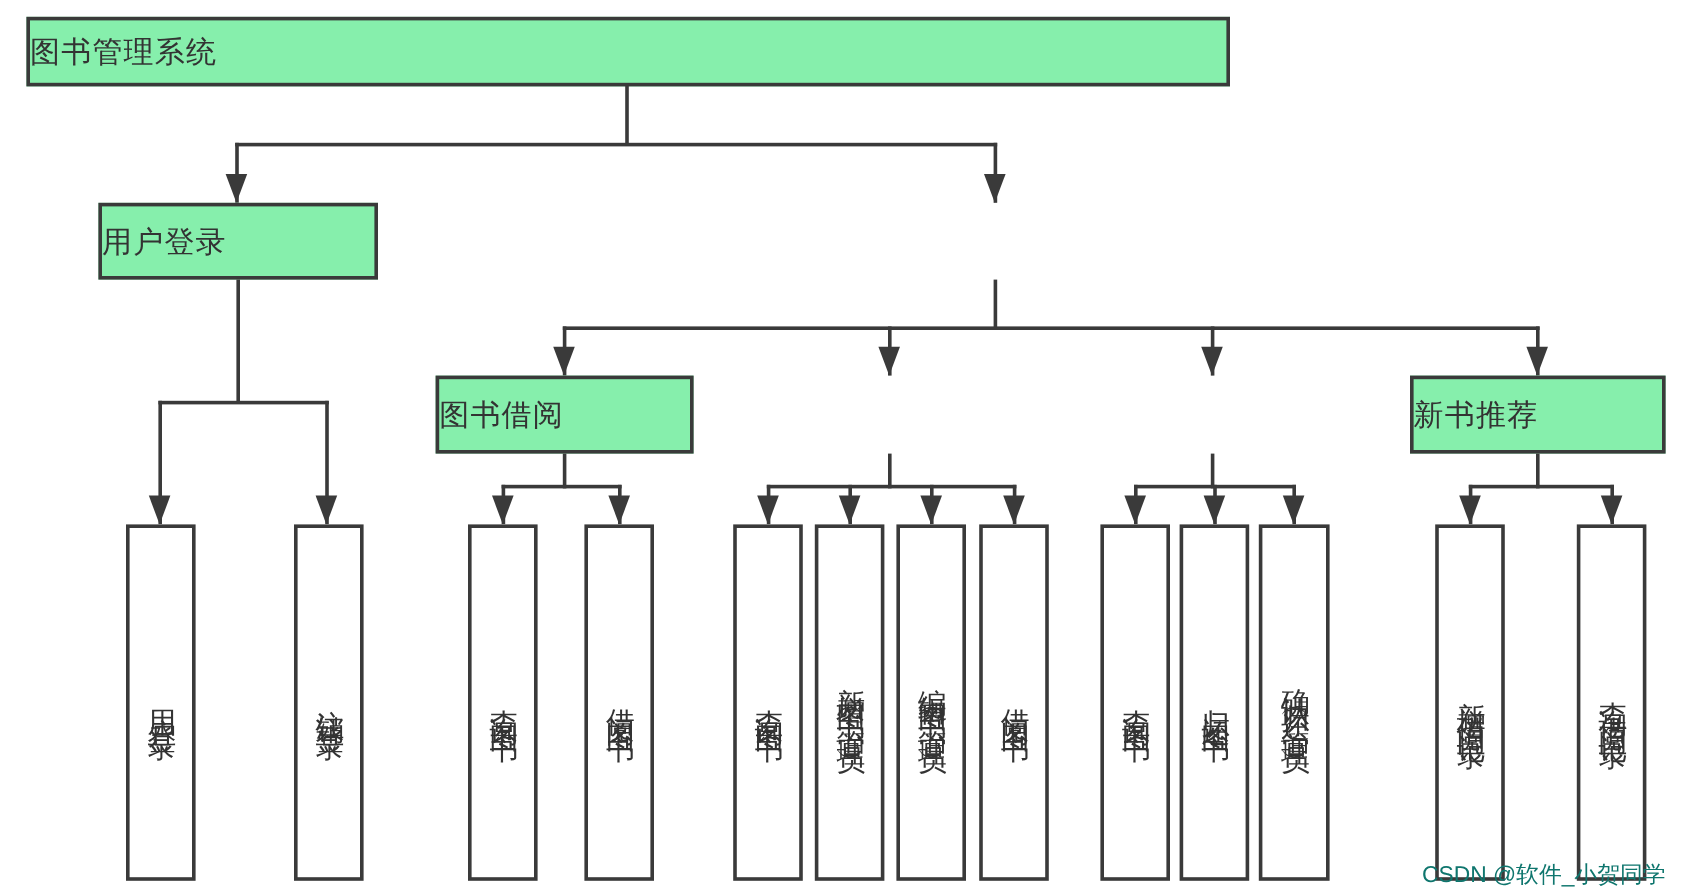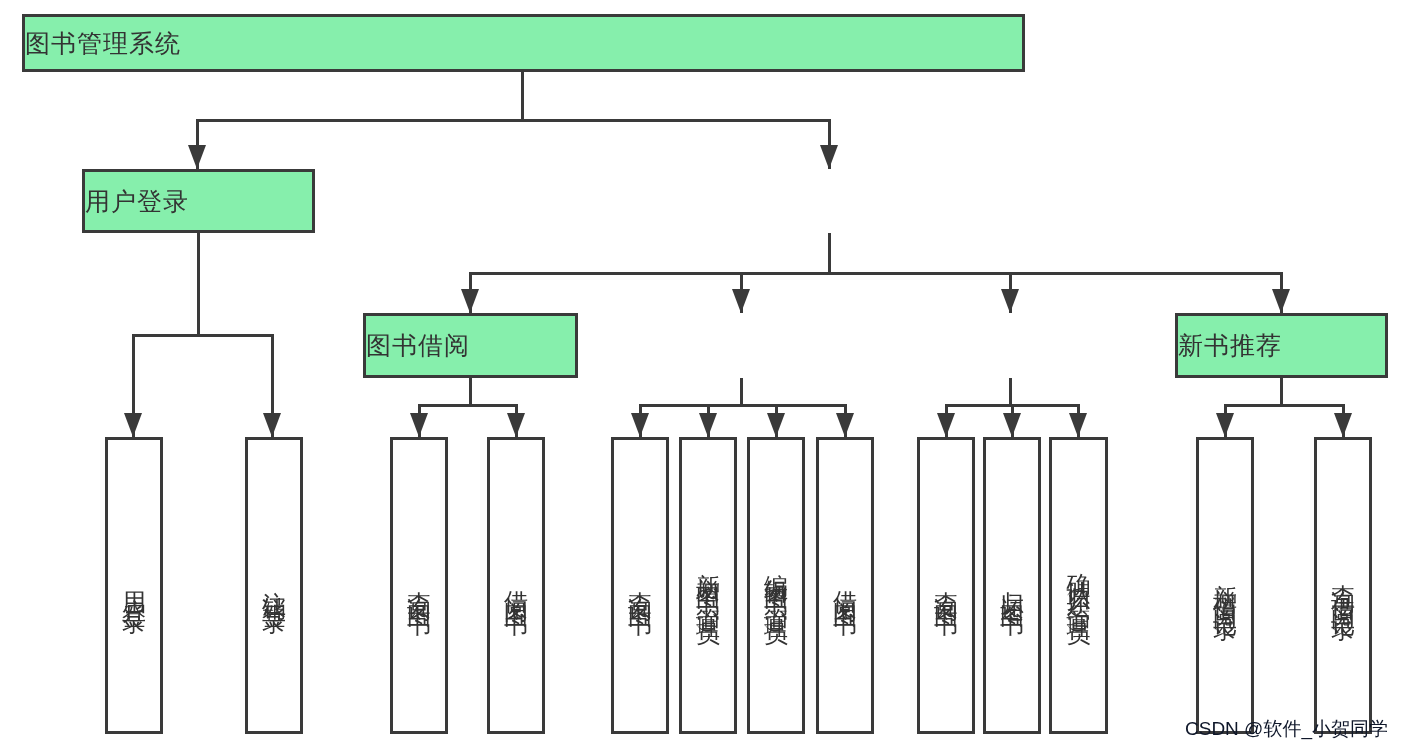"CSDN @软件_小贺同学" .watermark { color: #0f172a -> #0f766e }
